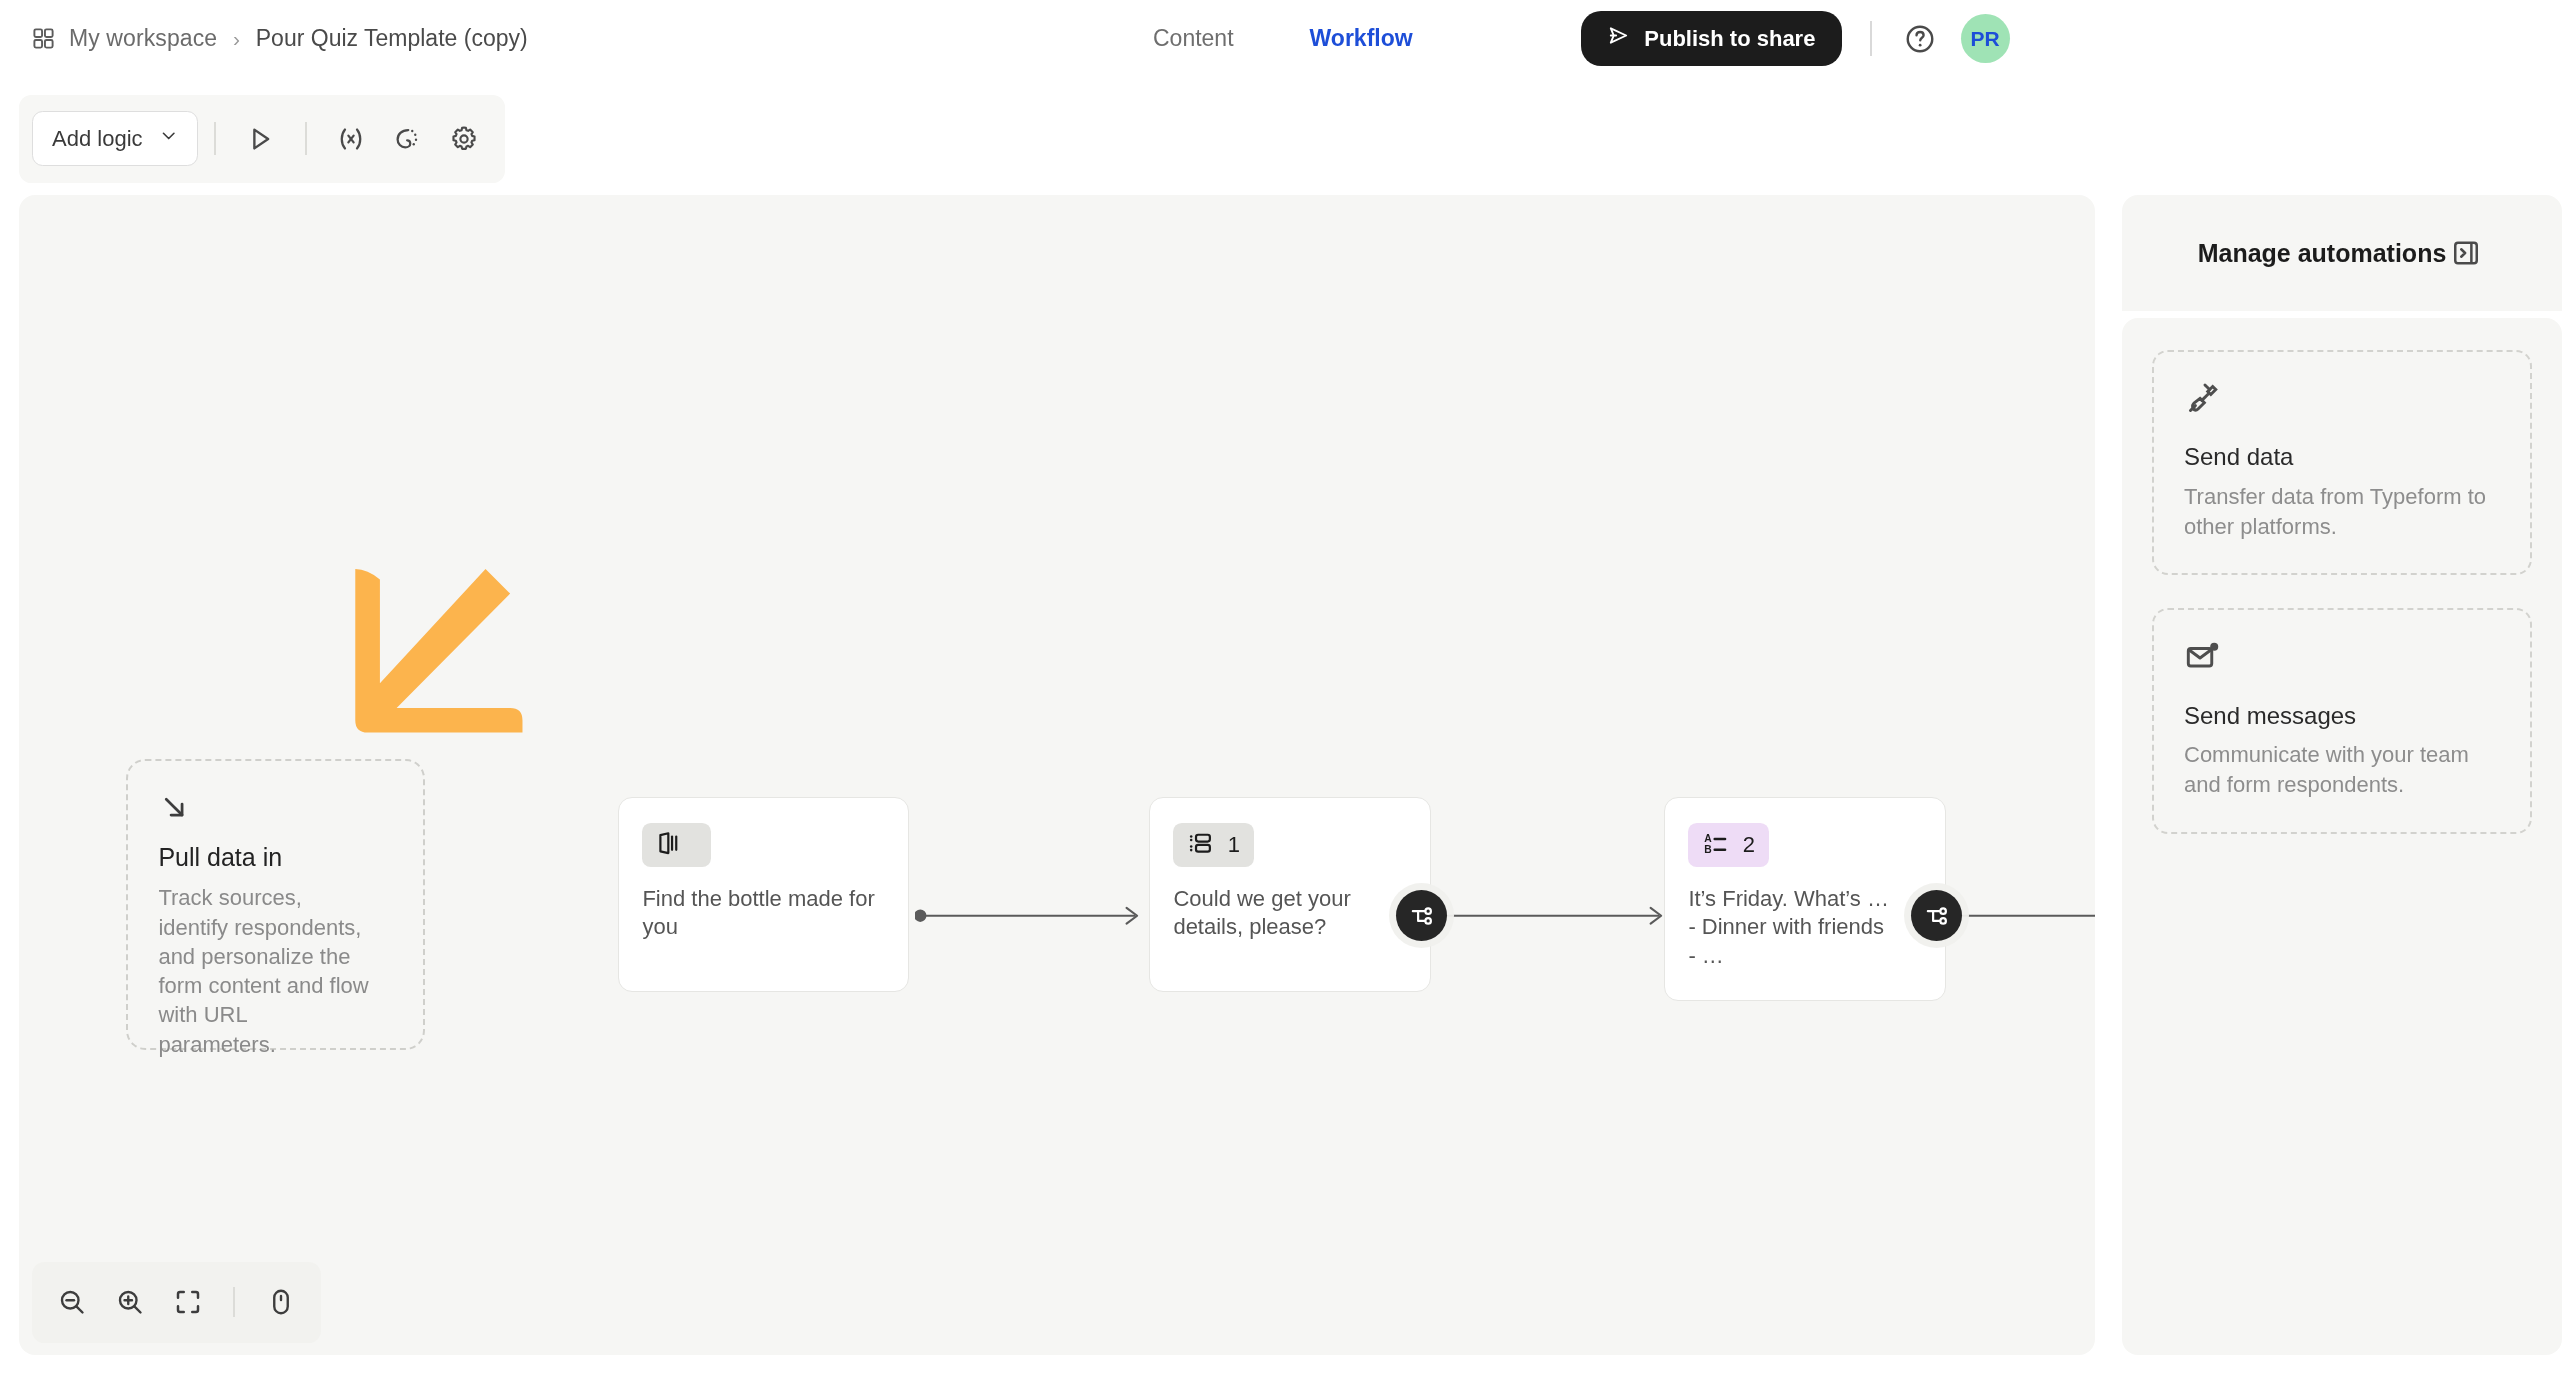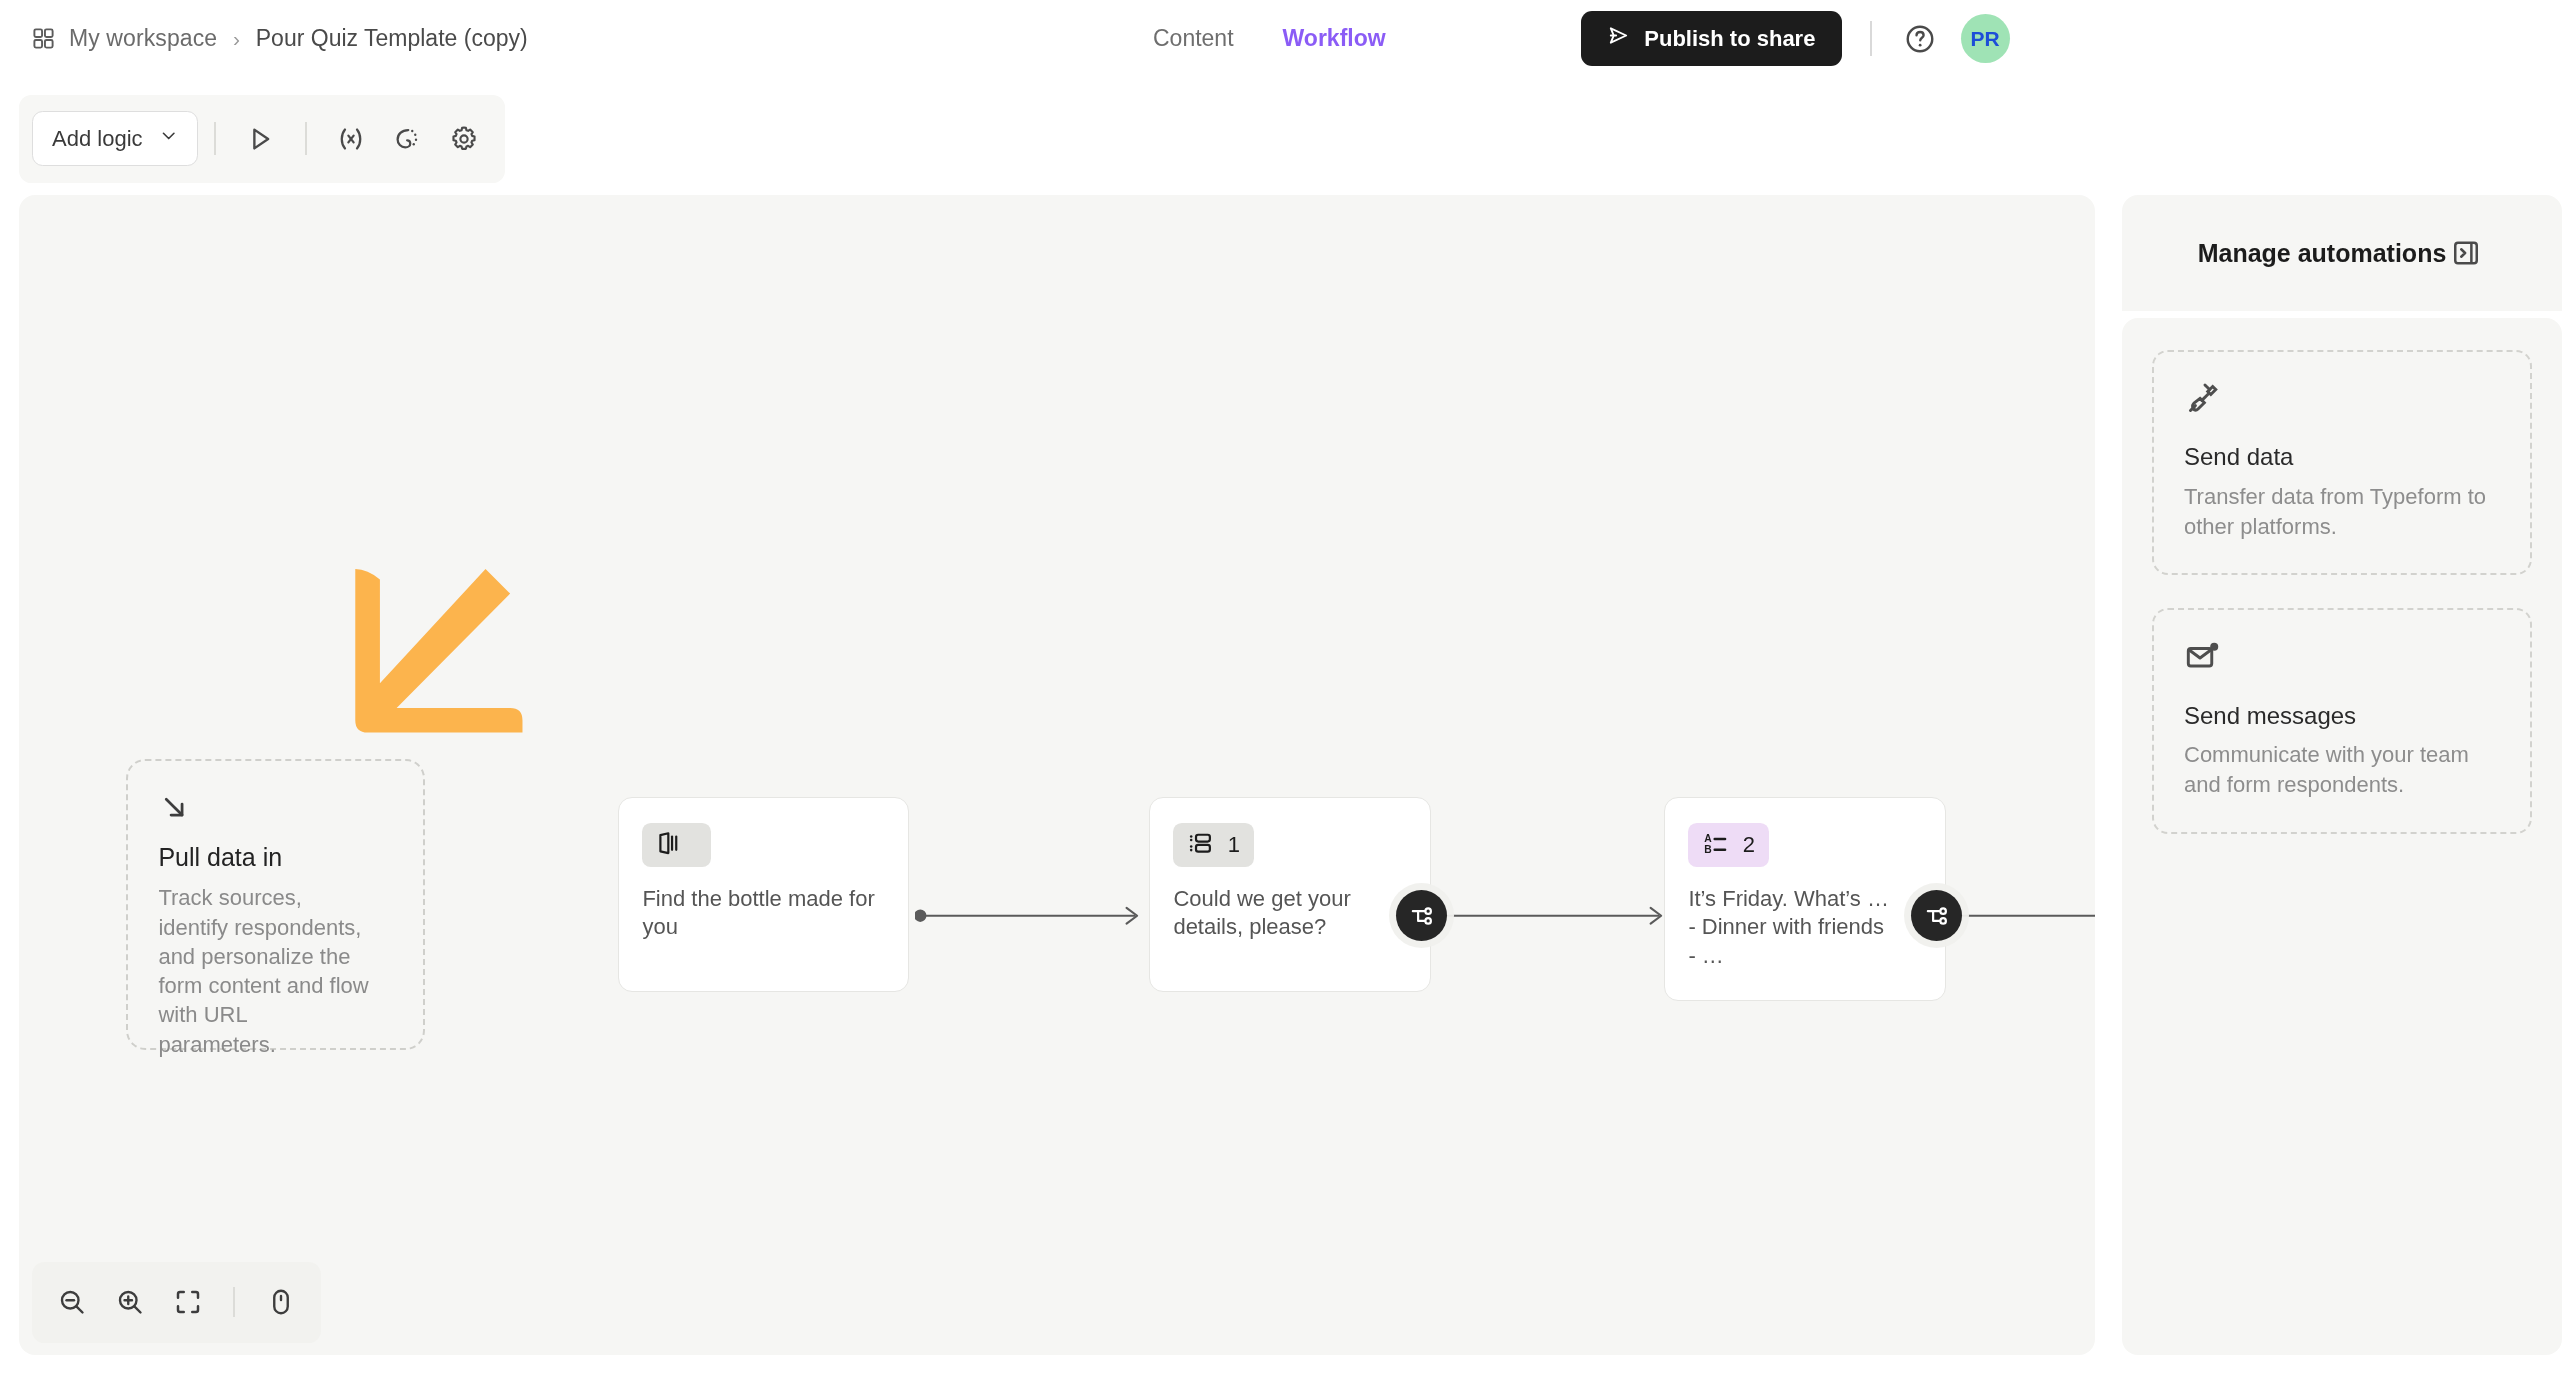"Workflow" .tab.active { color: #8b5cf6 -> #1d4ed8; margin-left: none -> 27px }
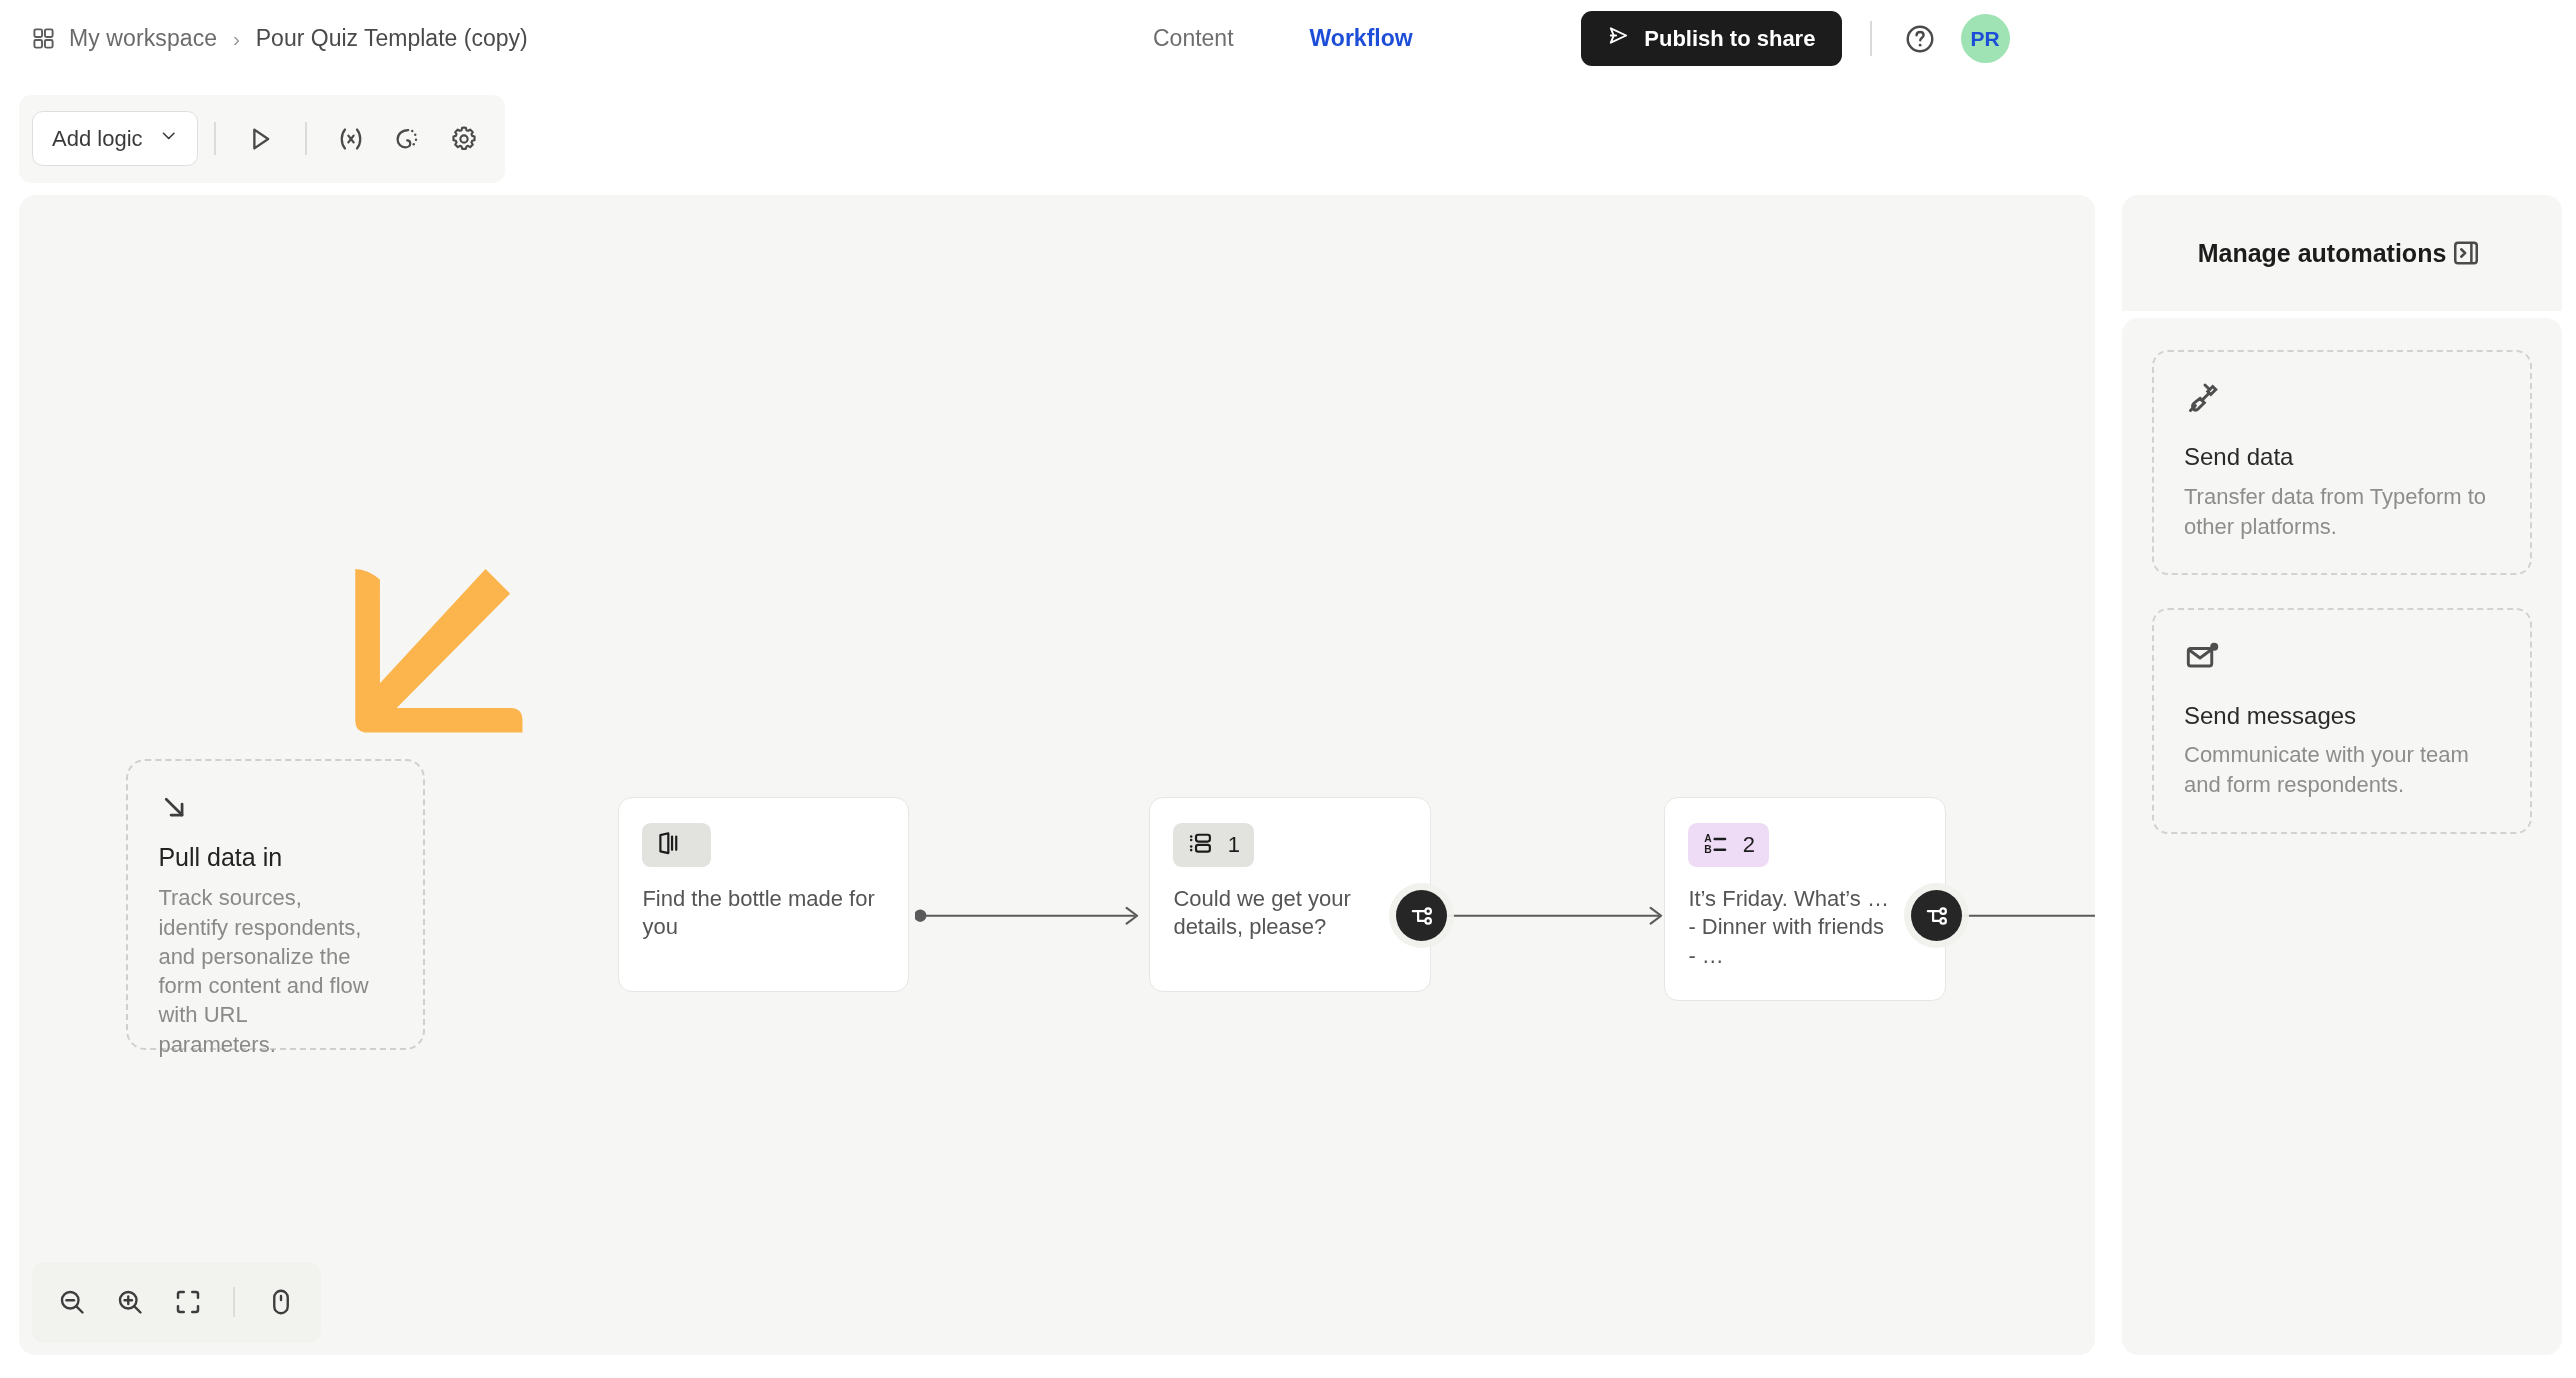"Publish to share" .publish-btn { border-radius: 11px -> 20px }
